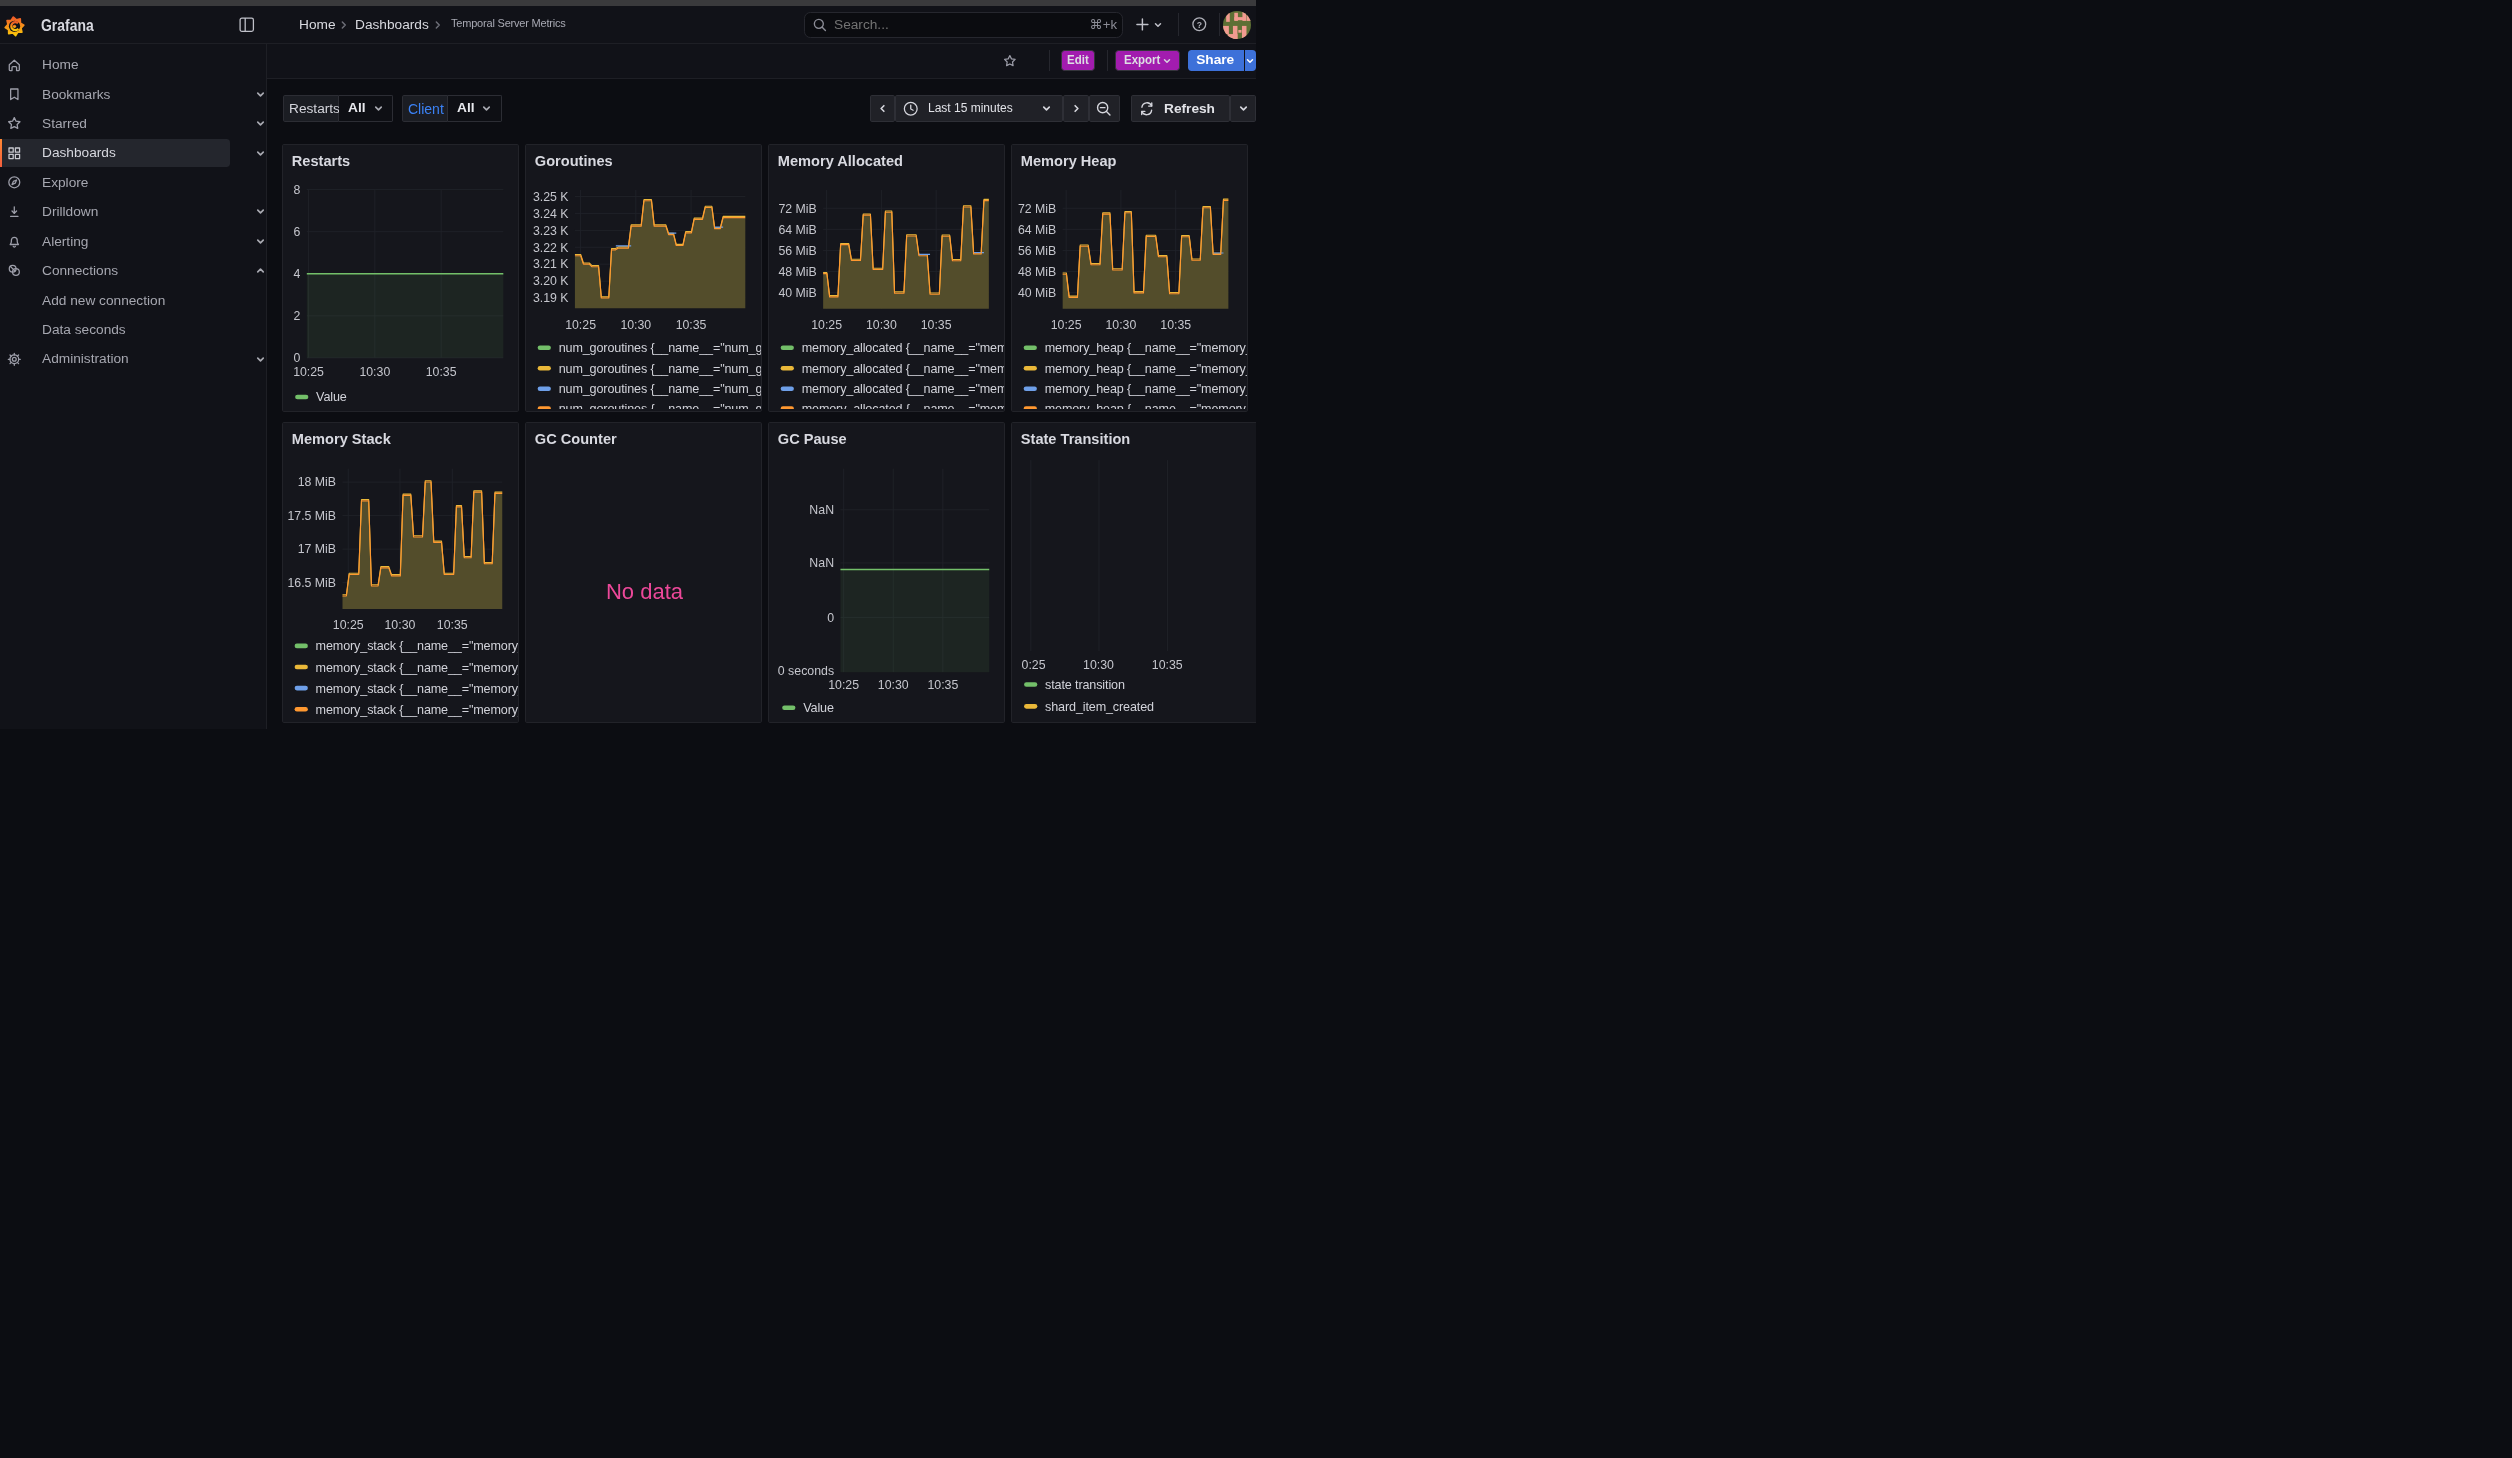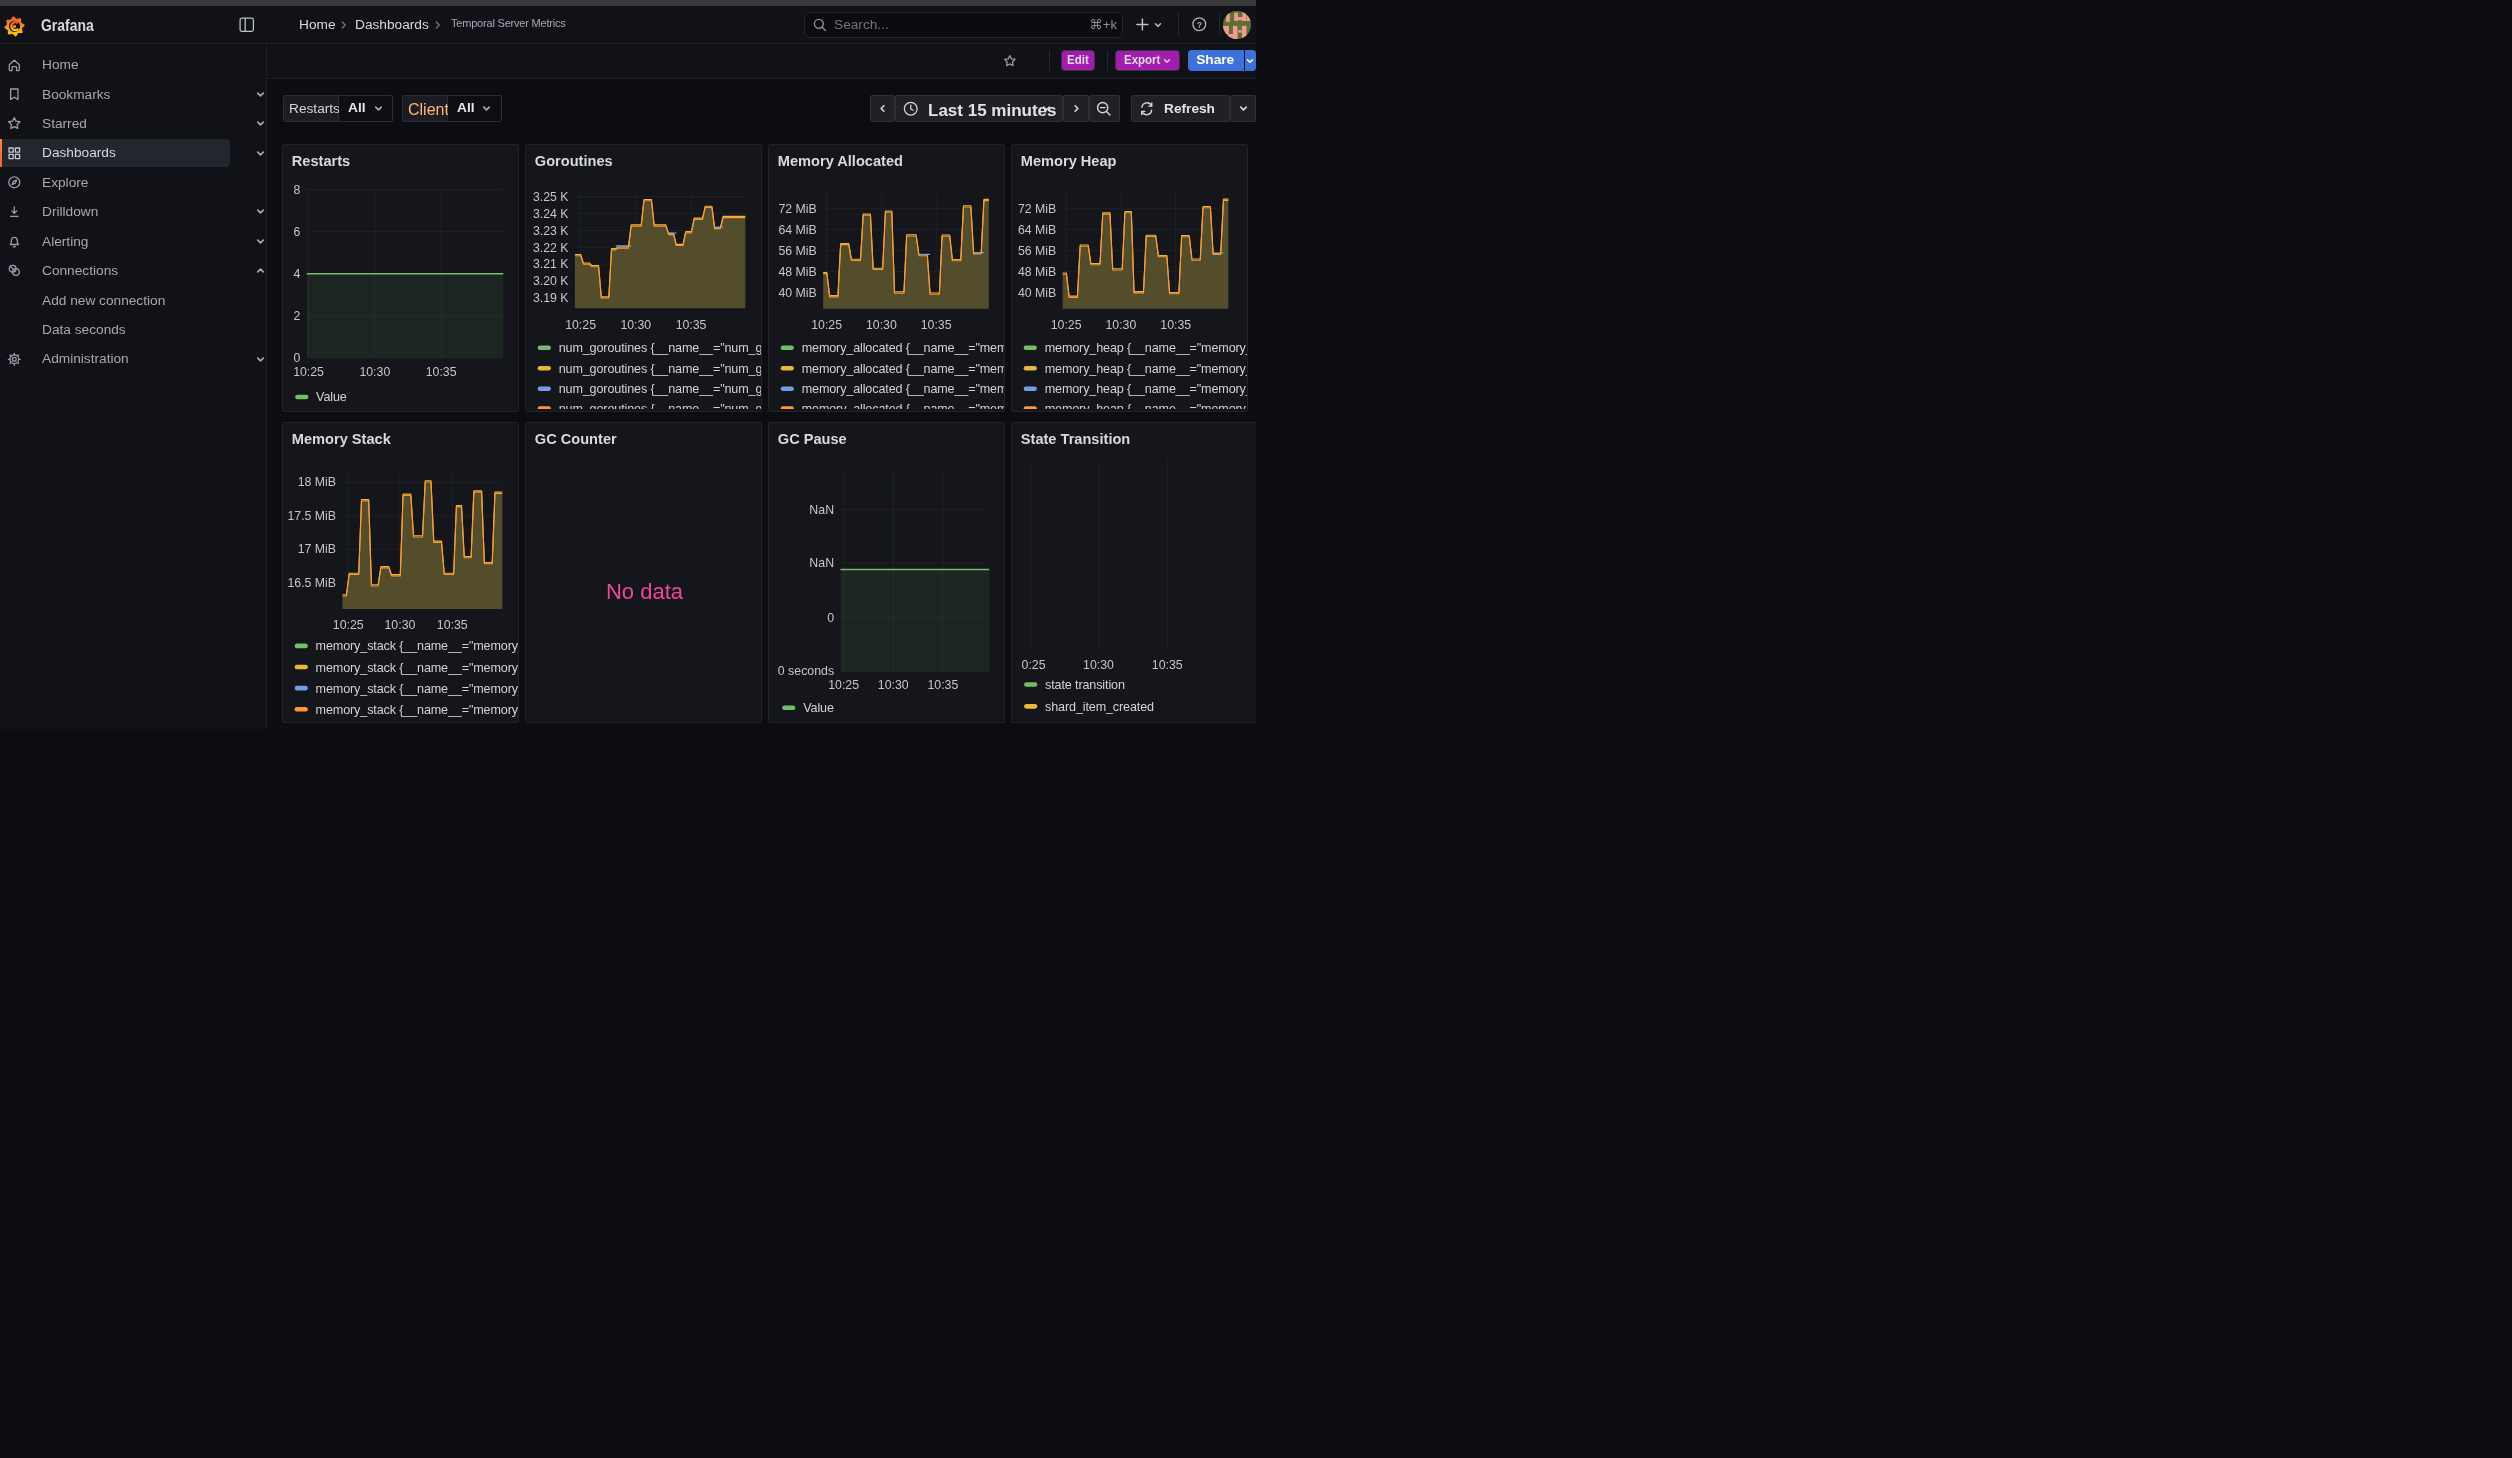"Client" div.abs { color: #fdba74 -> #3b82f6; font-size: 16px -> 14px }
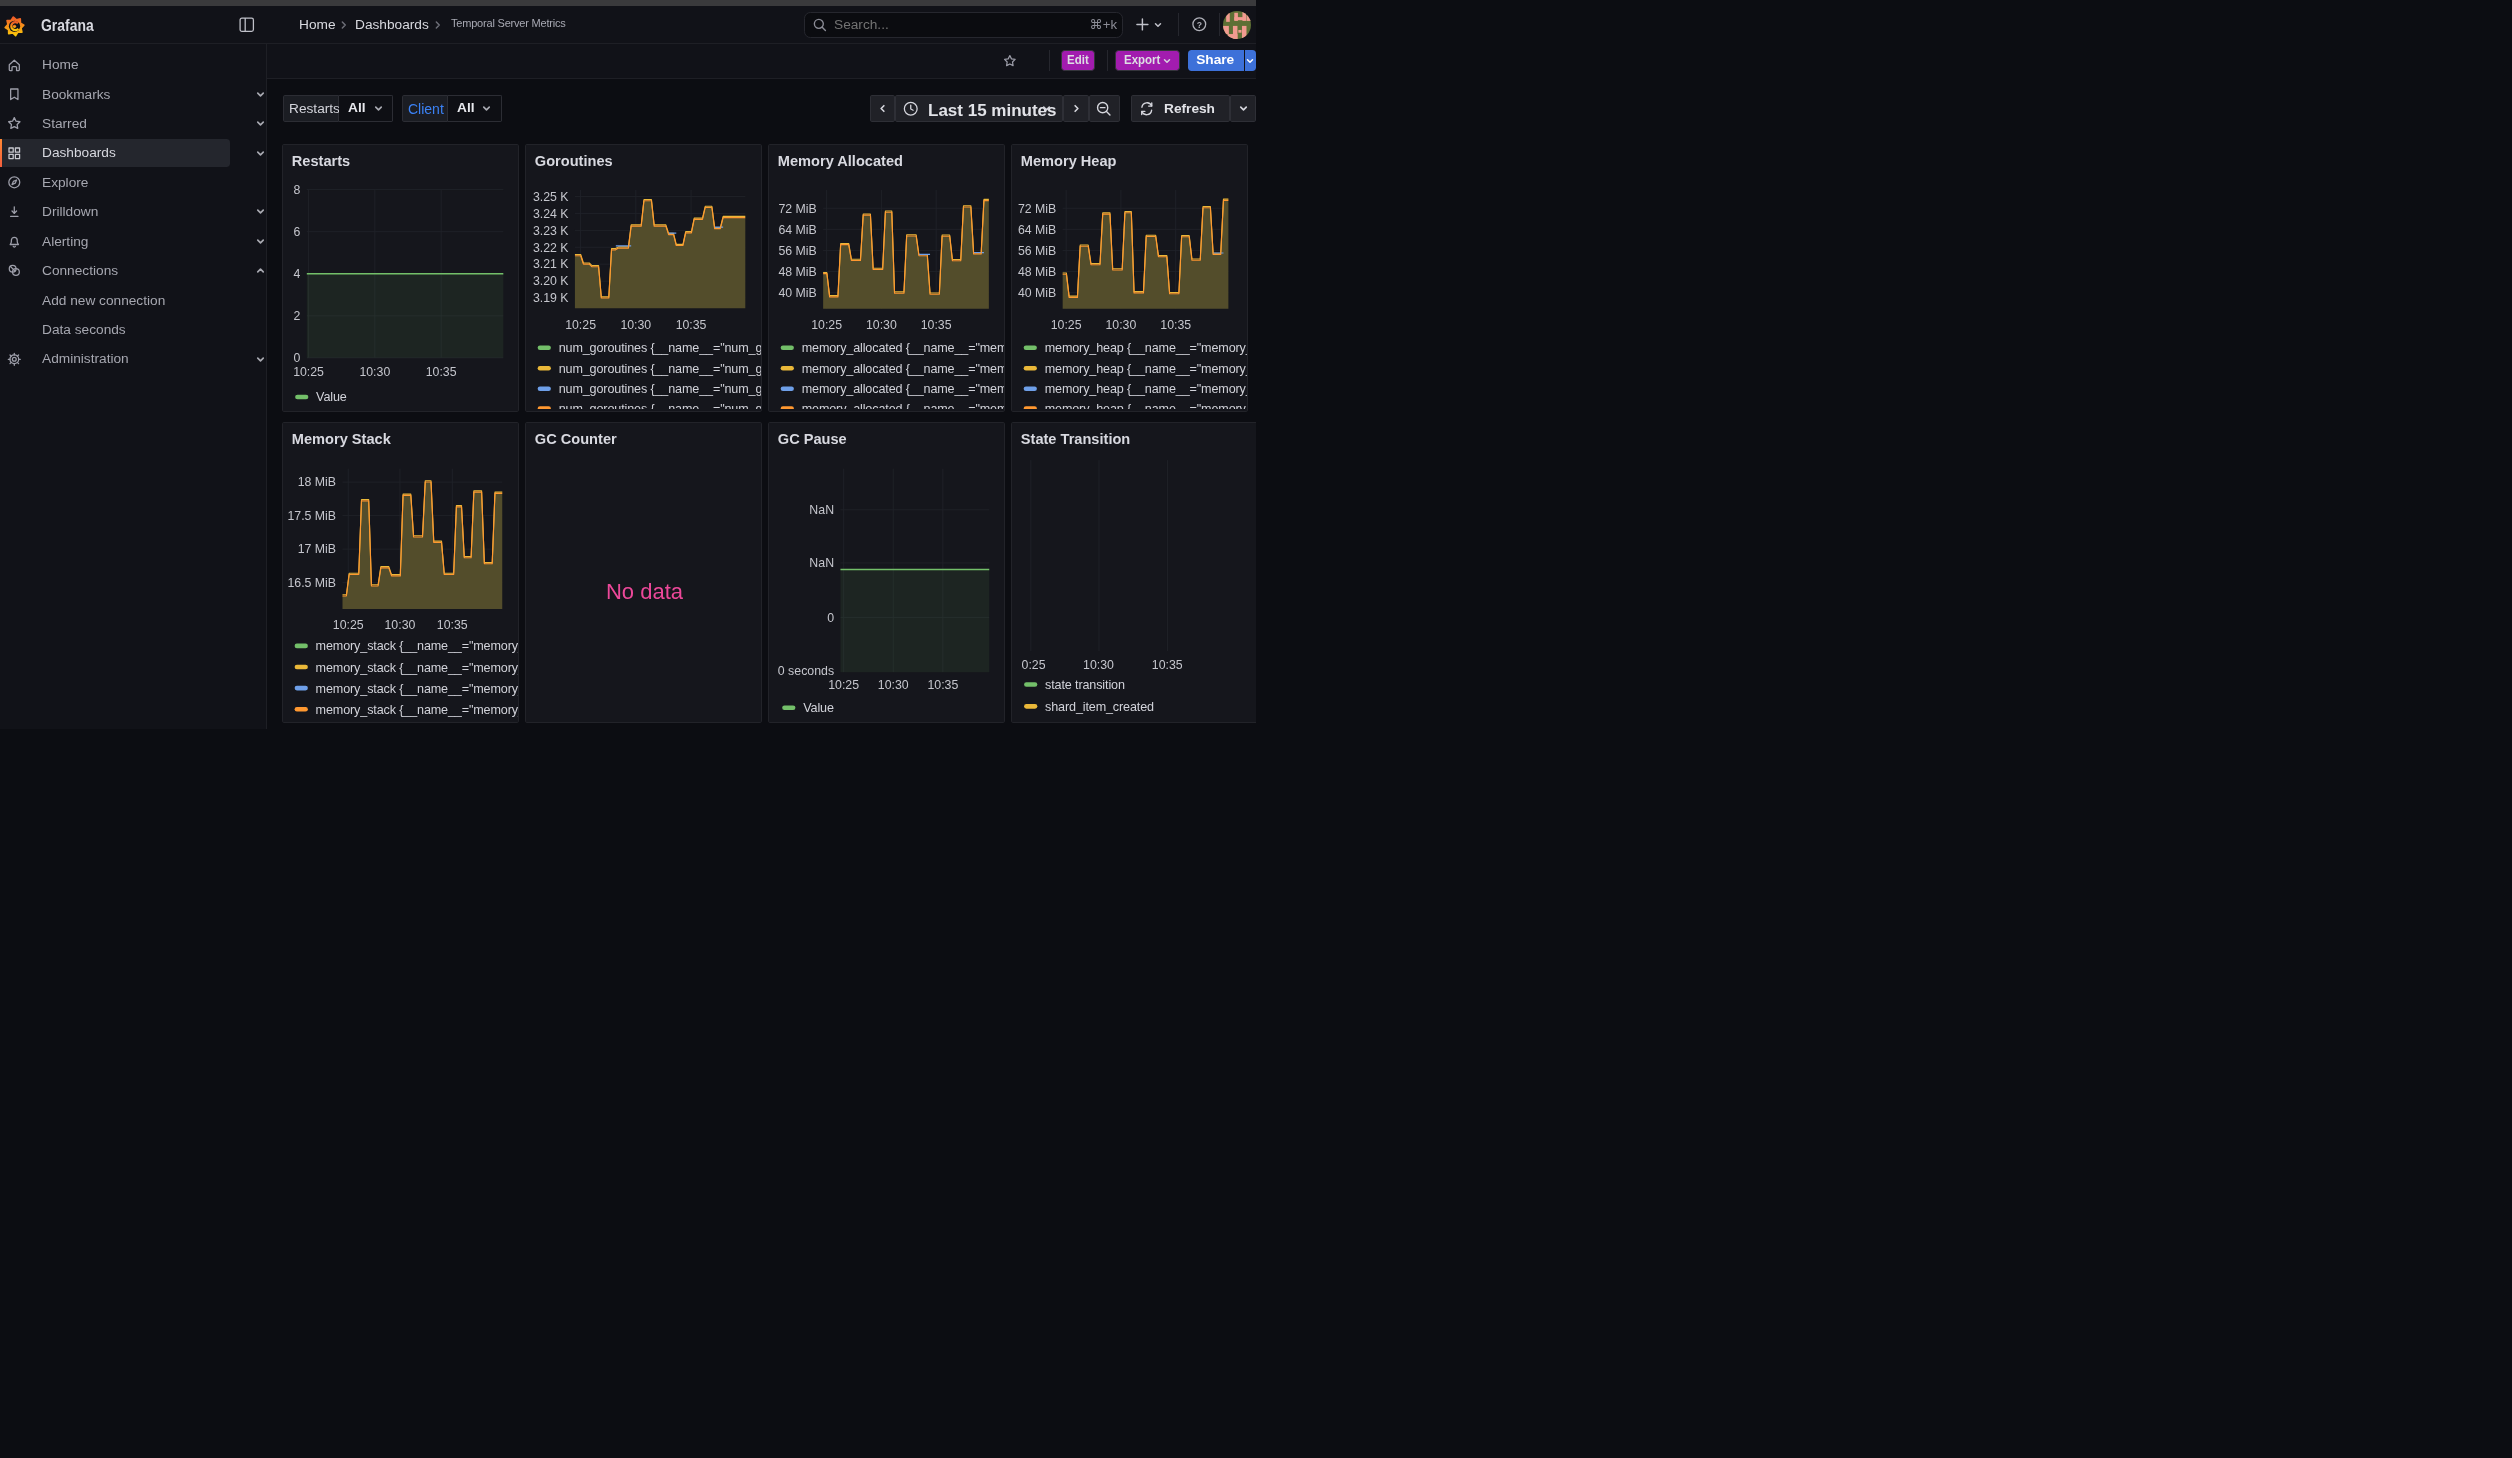"Last 15 minutes" div.abs { font-size: 17px -> 12px; font-weight: bold -> normal }
